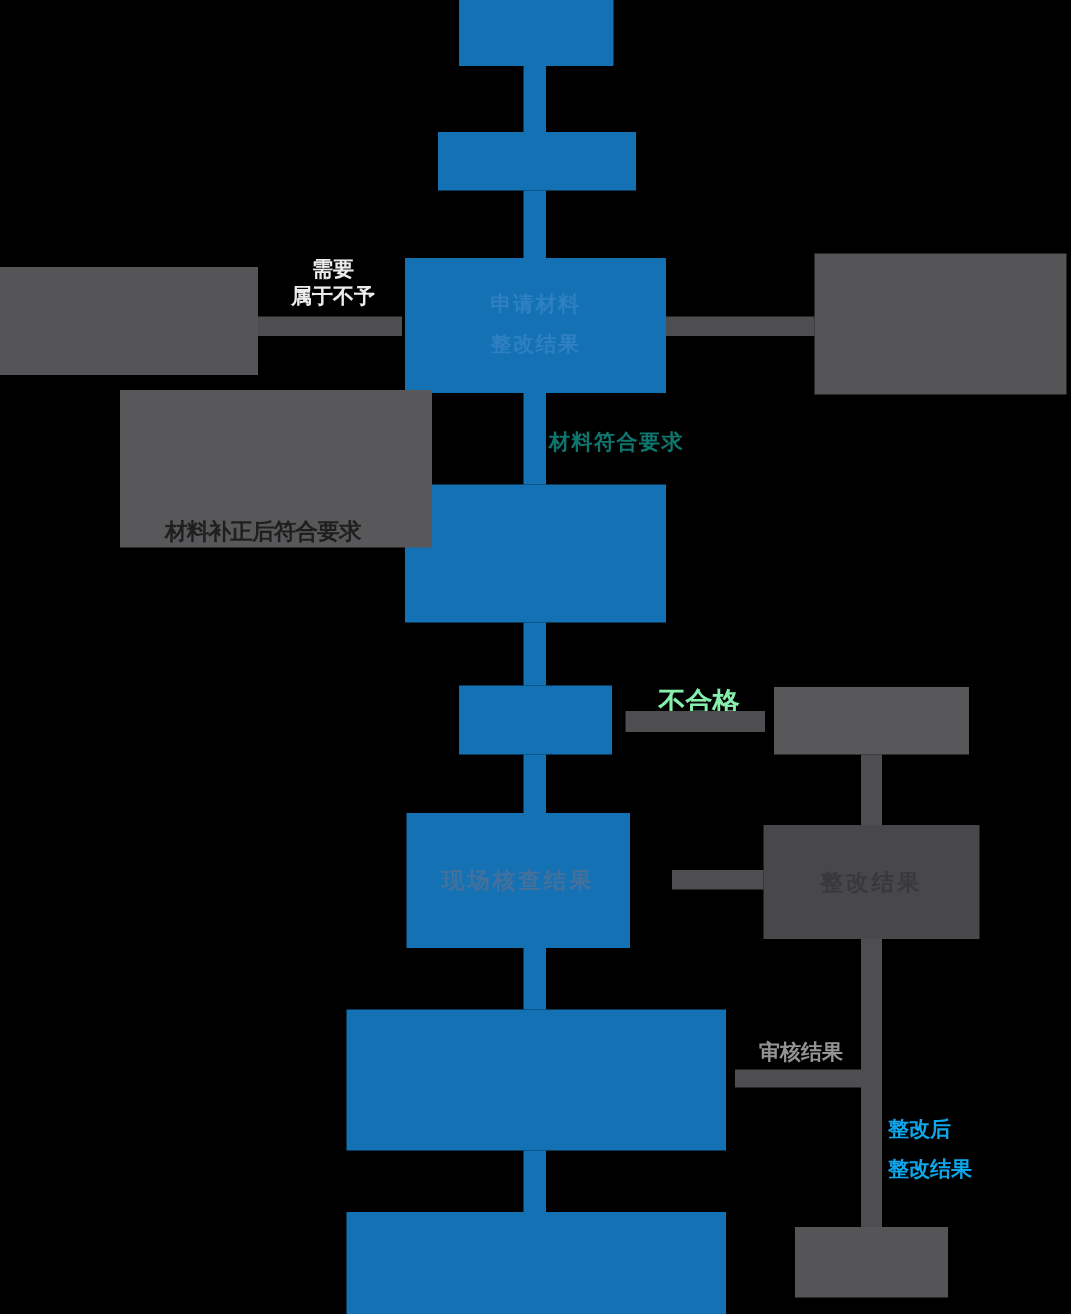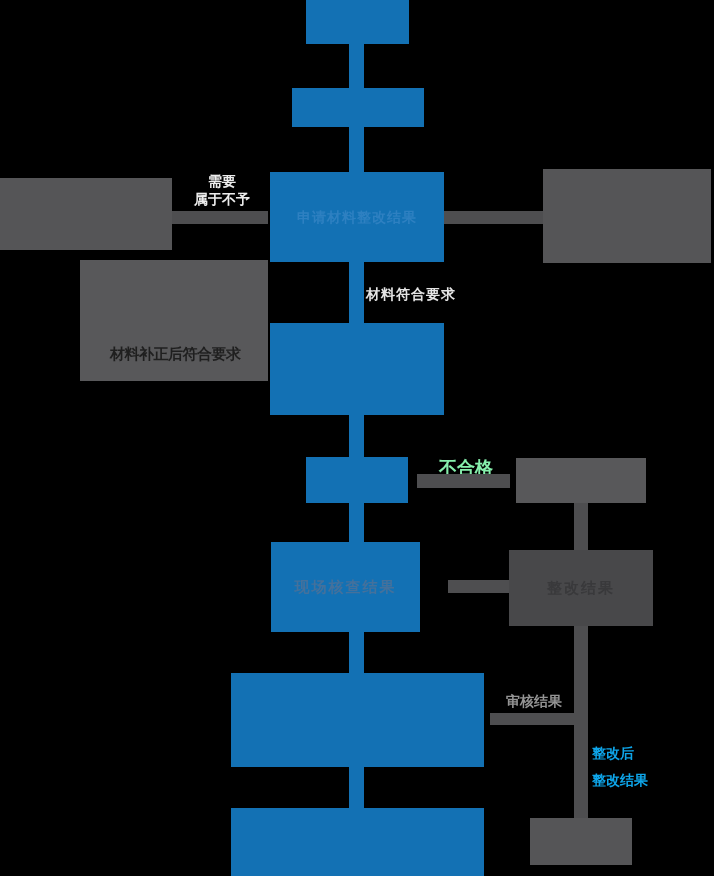"需要" .abs { font-family: none -> Liberation Serif, serif }
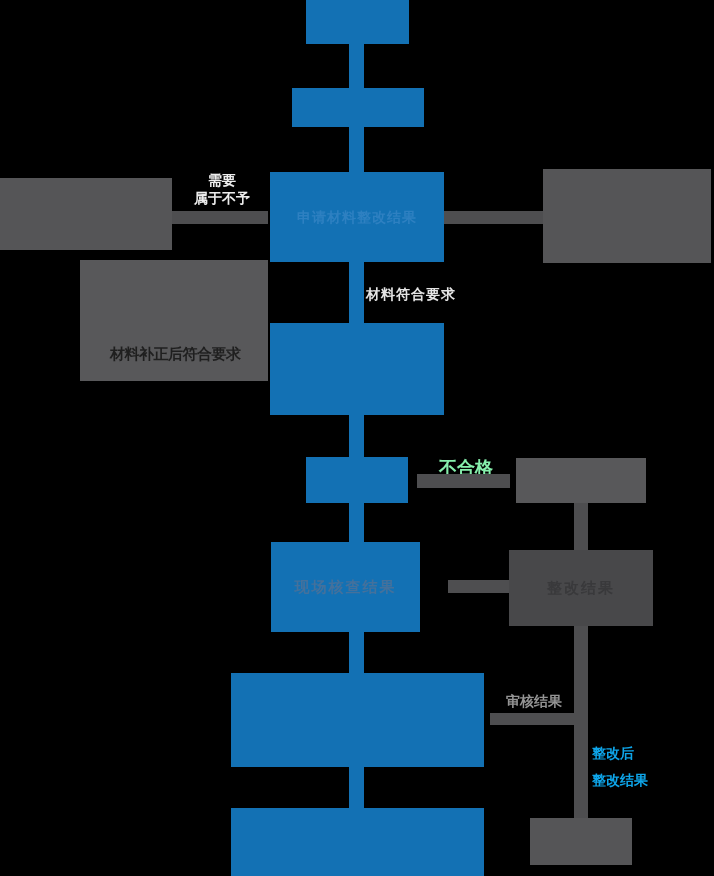"申请材料" .center-flex { flex-direction: row -> column }
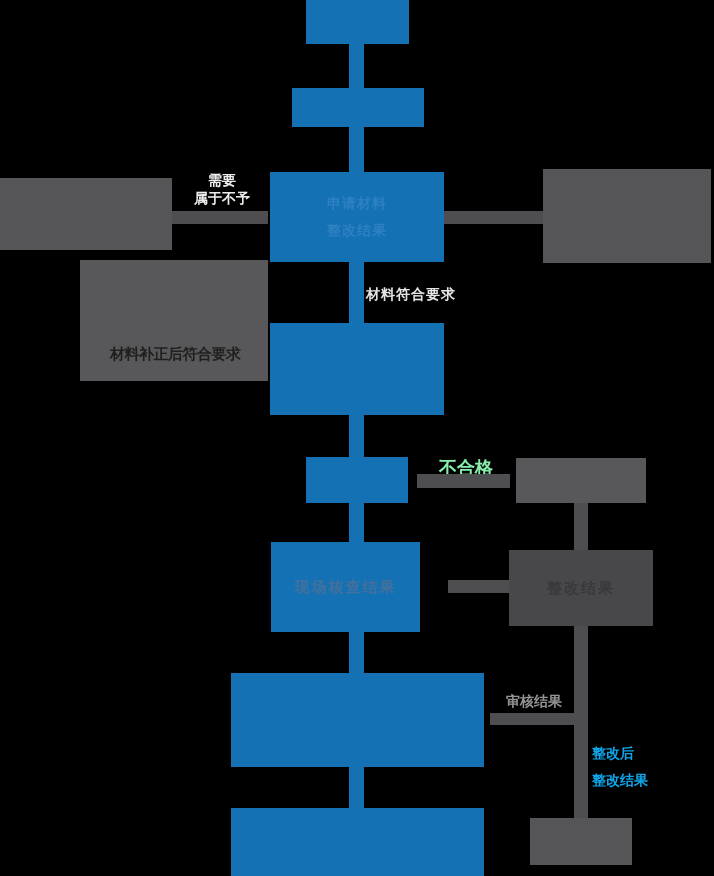"材料符合要求" .txt-blue-label { color: #e5e5e5 -> #0f766e }
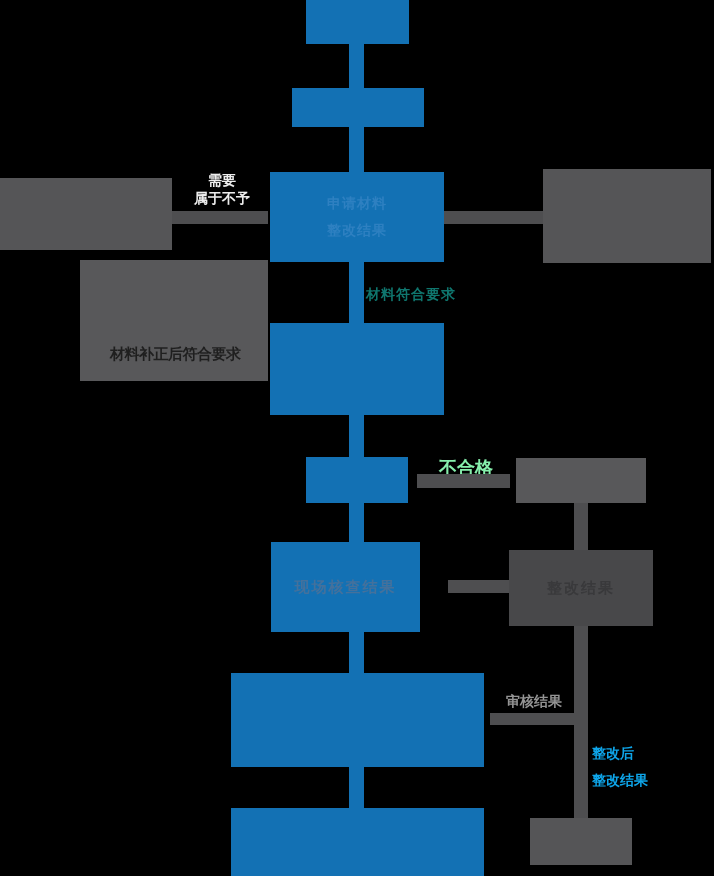"材料补正后符合要求" div.abs { height: 121px -> 105px; padding-left: none -> 20px }
